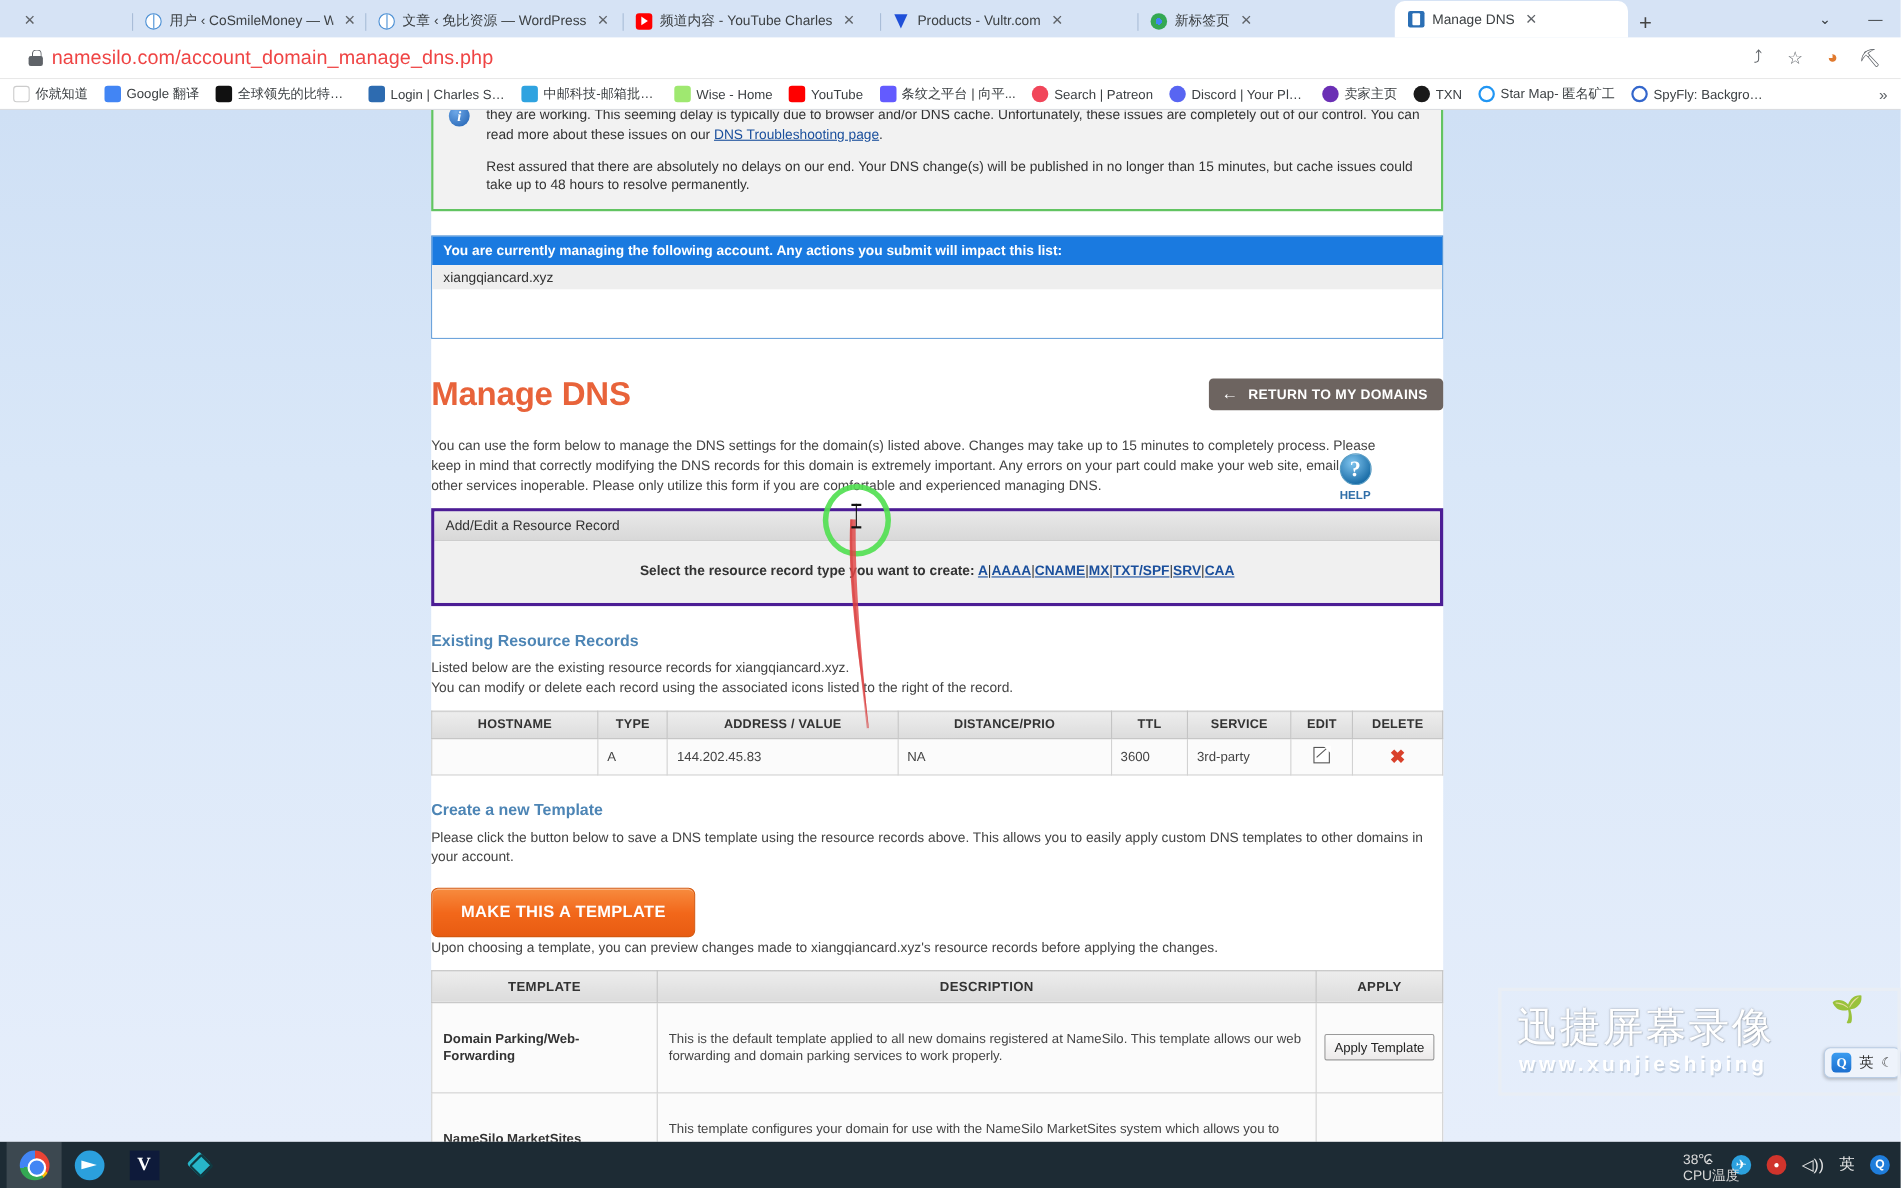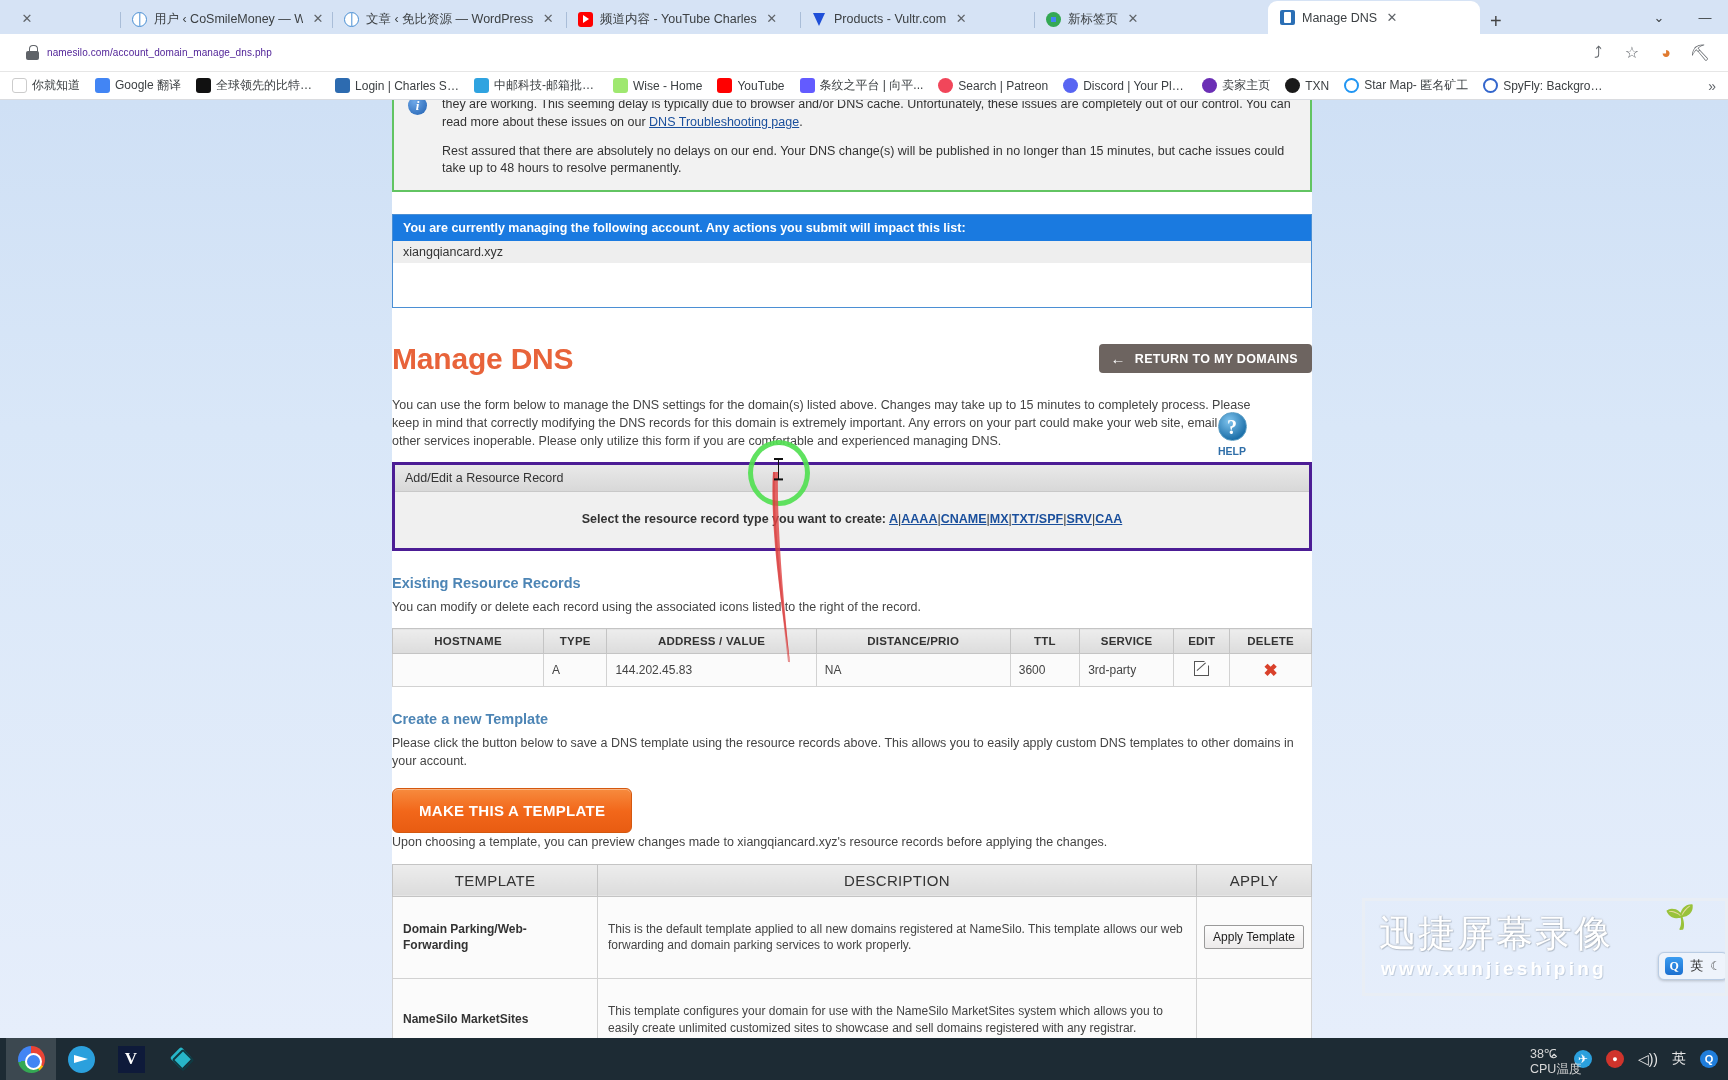"namesilo.com/account_domain_manage_dns.p" .url { color: #4c1d95 -> #ef4444; font-size: 10px -> 18px }
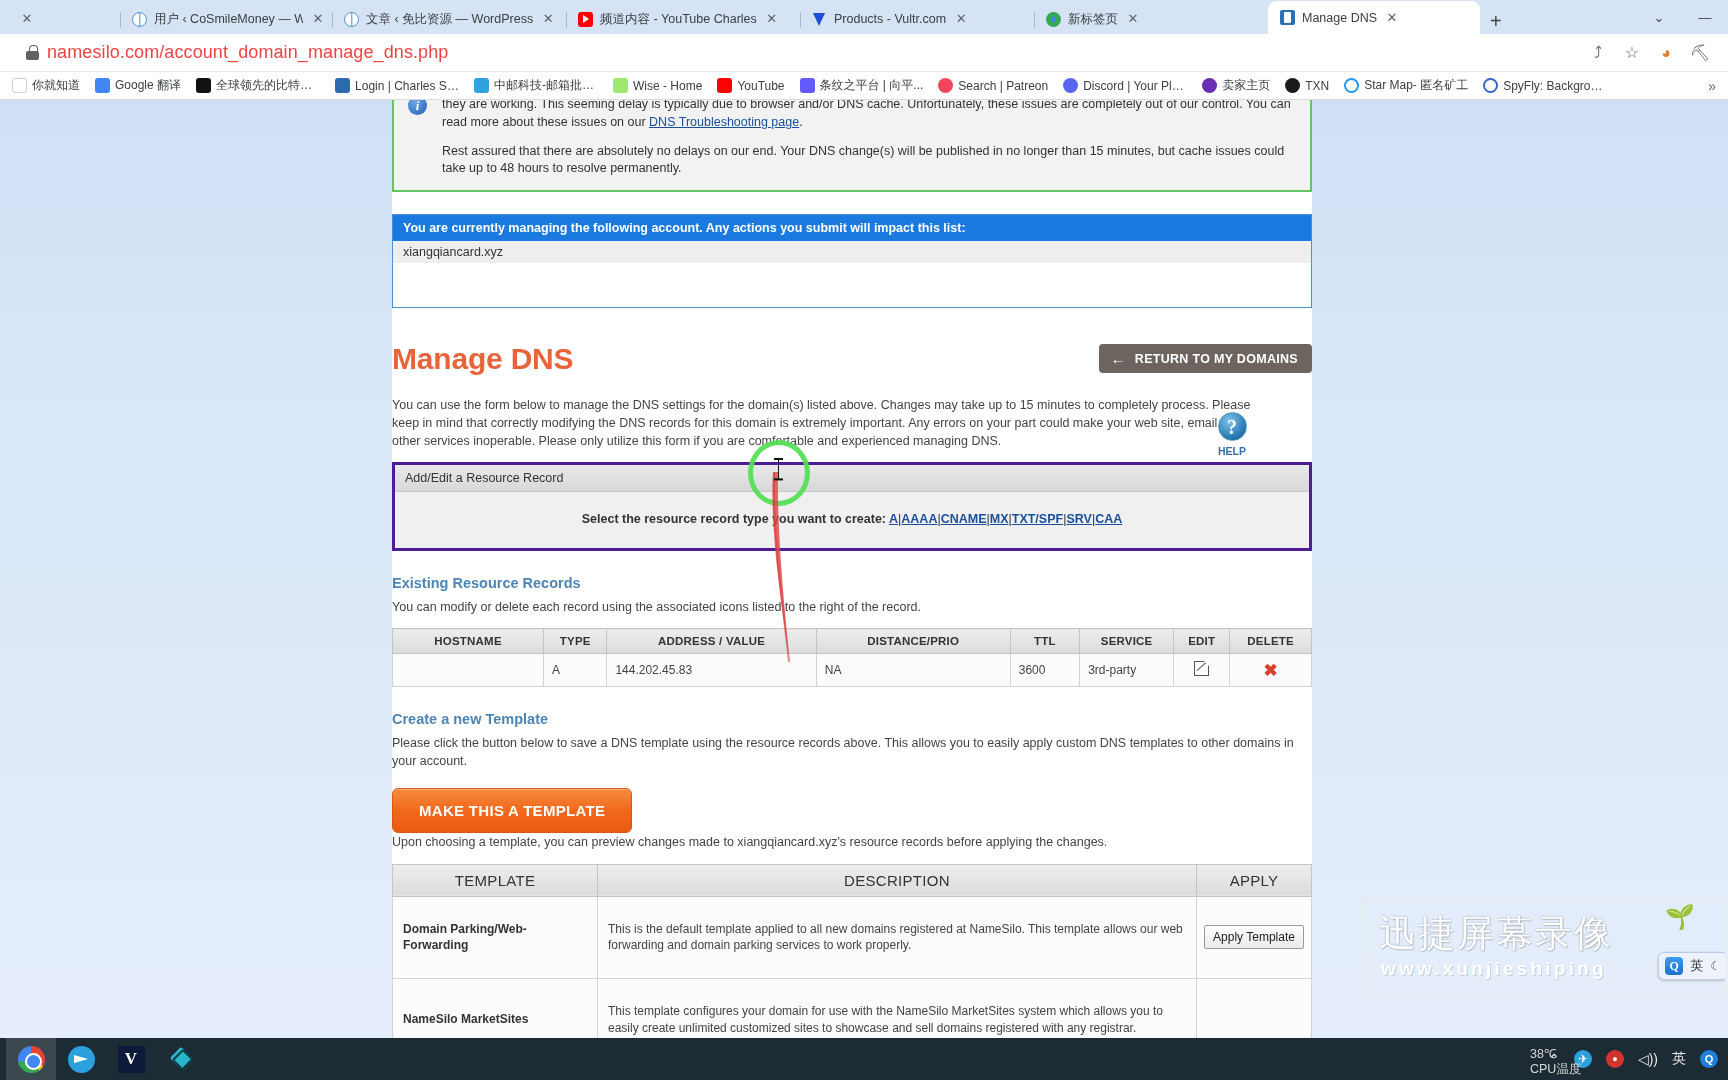"Listed below are the existing" p.secp { html: none -> <p>Listed below are the existing resource records for xiangqiancard.xyz.</p> }
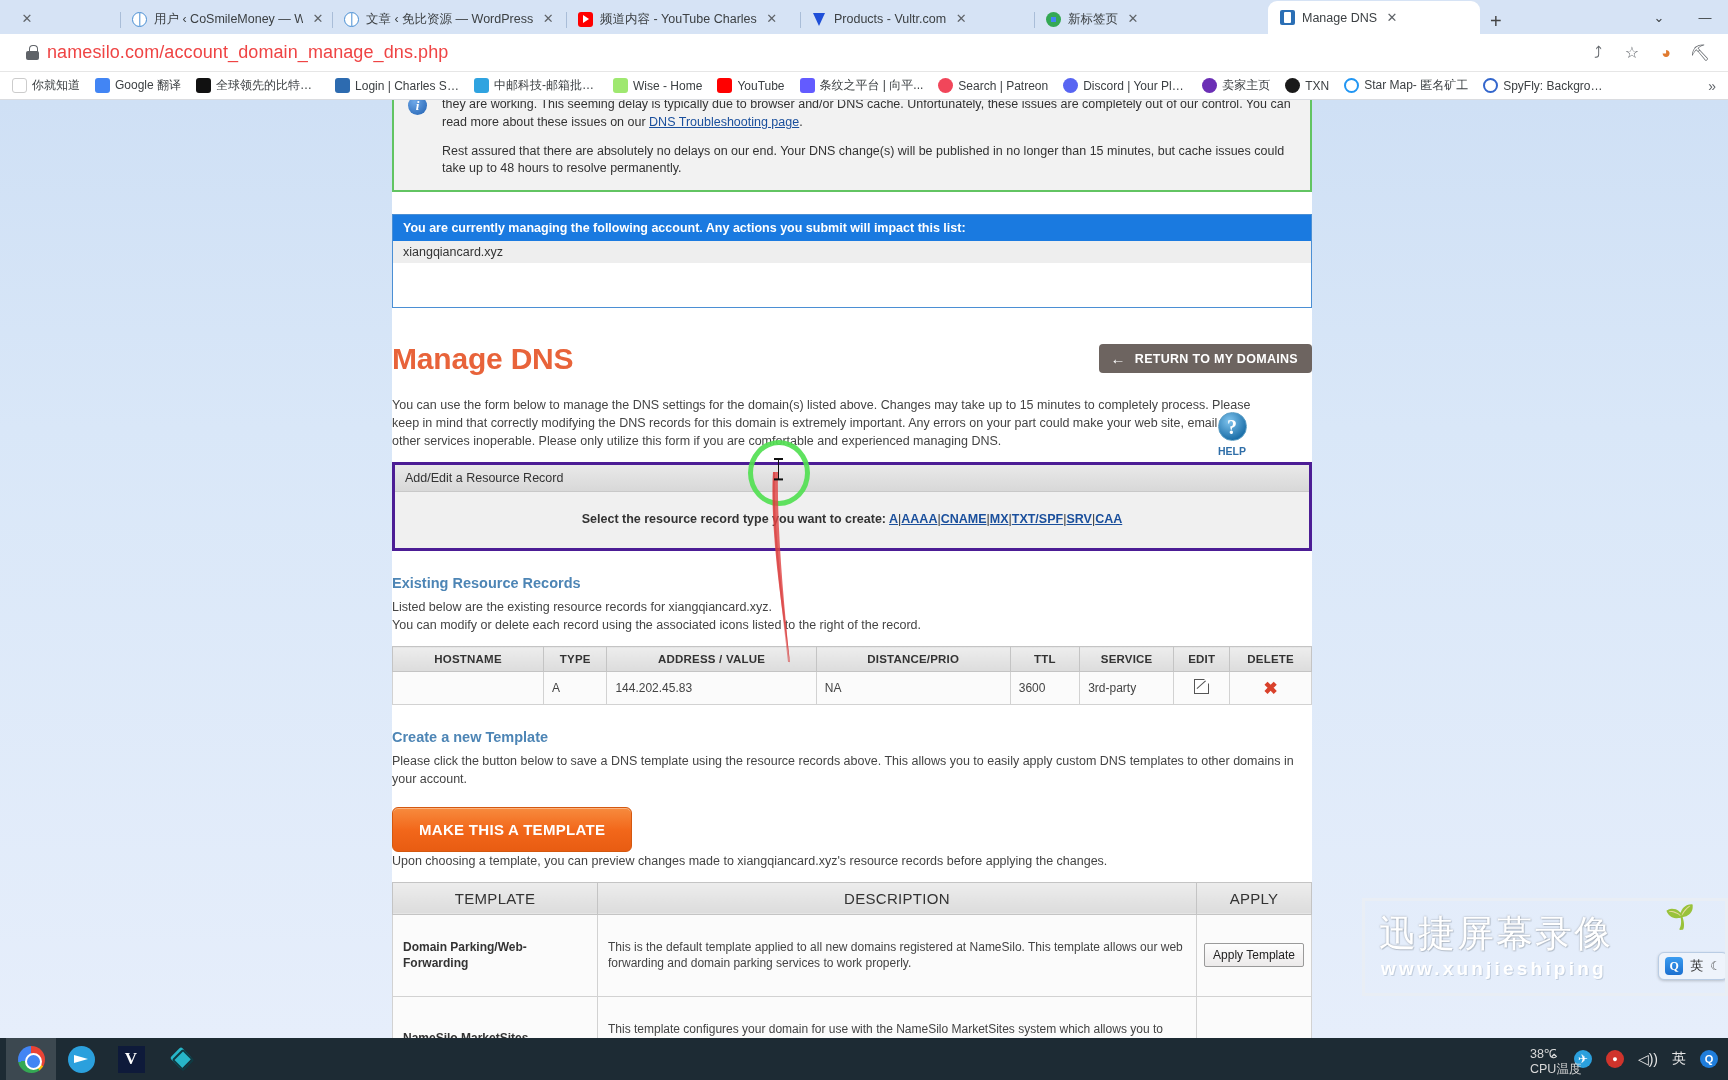"TEMPLATE" table.tpl th { font-size: 15px -> 12px; font-weight: normal -> bold }
